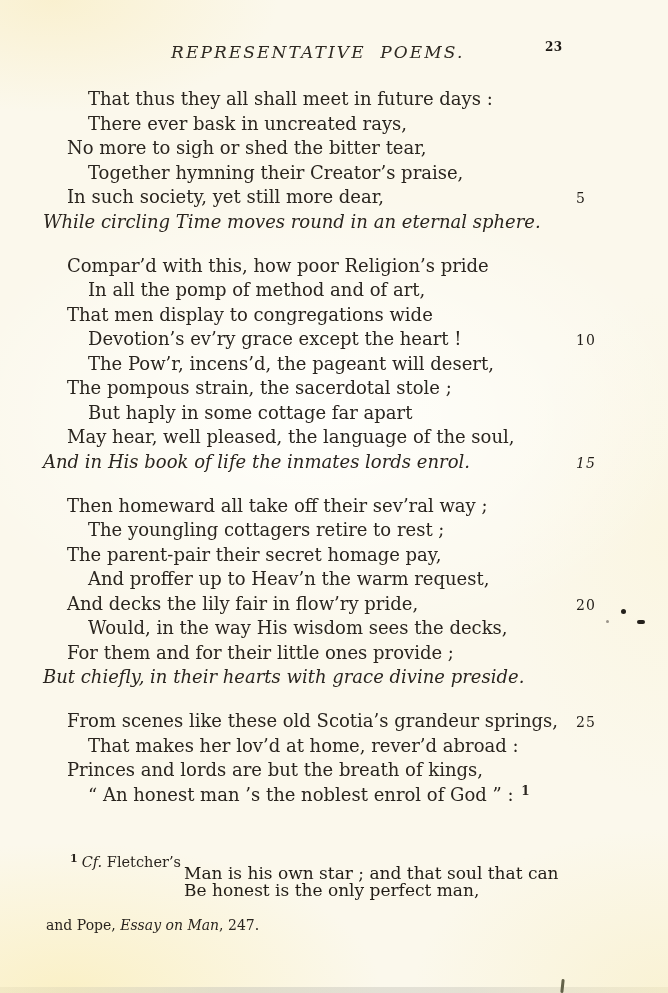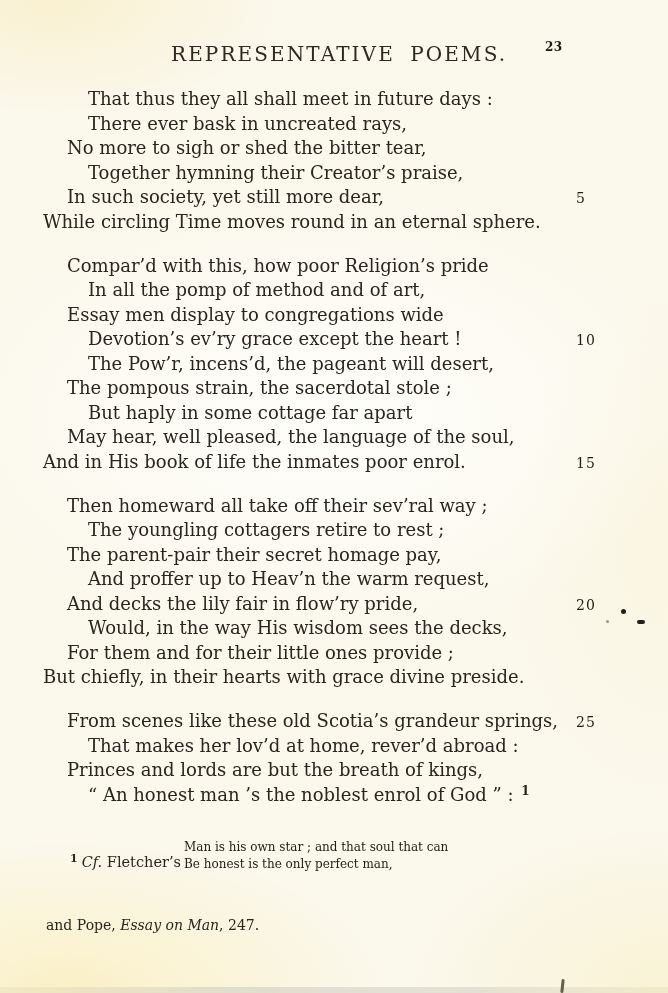"REPRESENTATIVE POEMS." .header-title { font-size: 20px -> 17px; font-style: none -> italic }
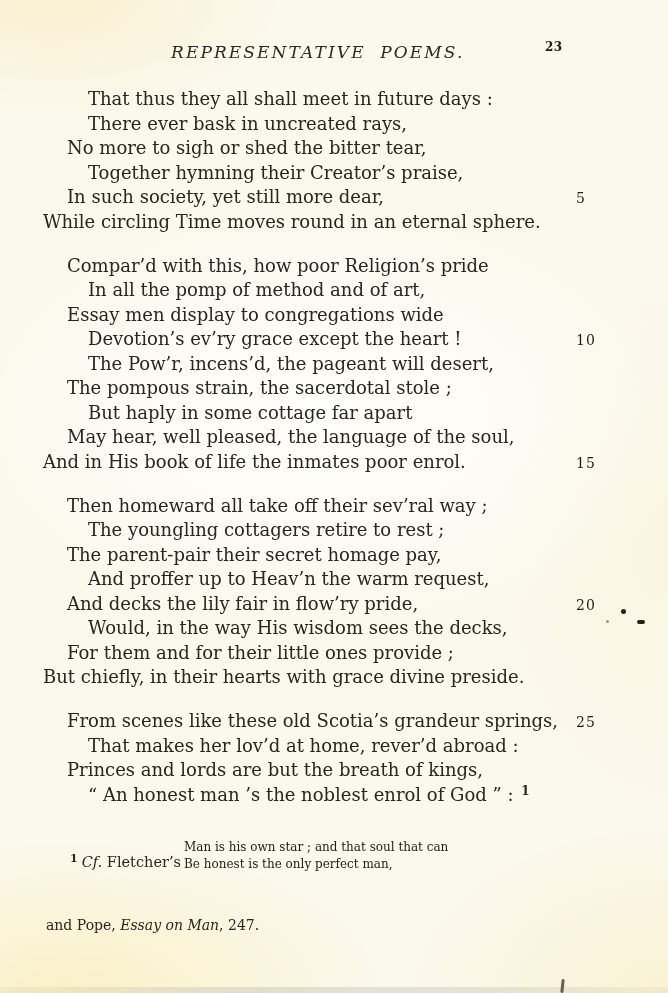"While circling Time moves round" .ind0 { font-style: none -> italic }
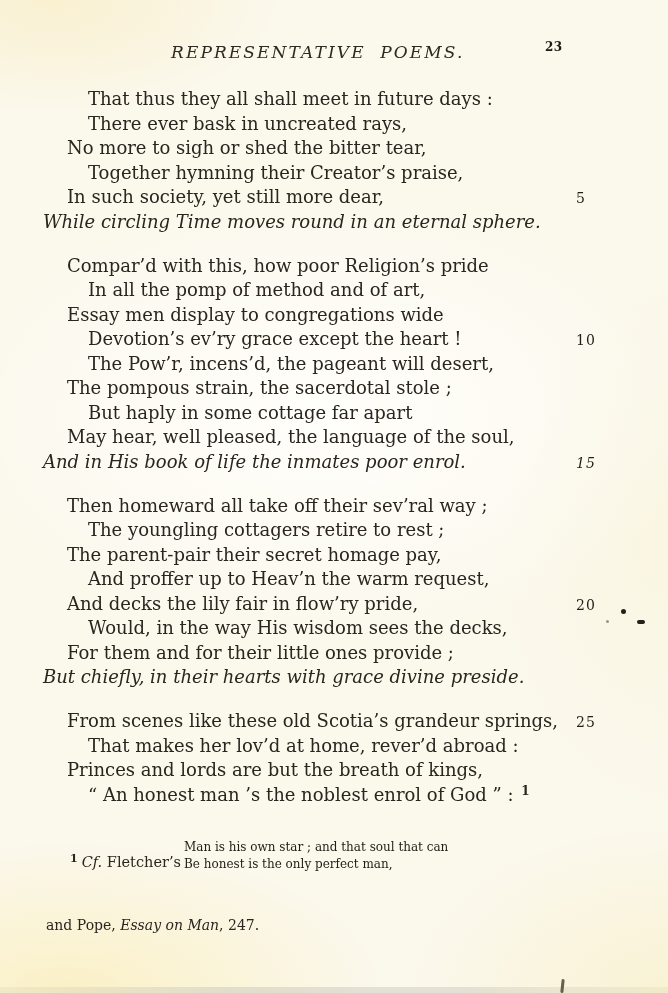"Essay men display to congregations" span { text: Essay -> That }
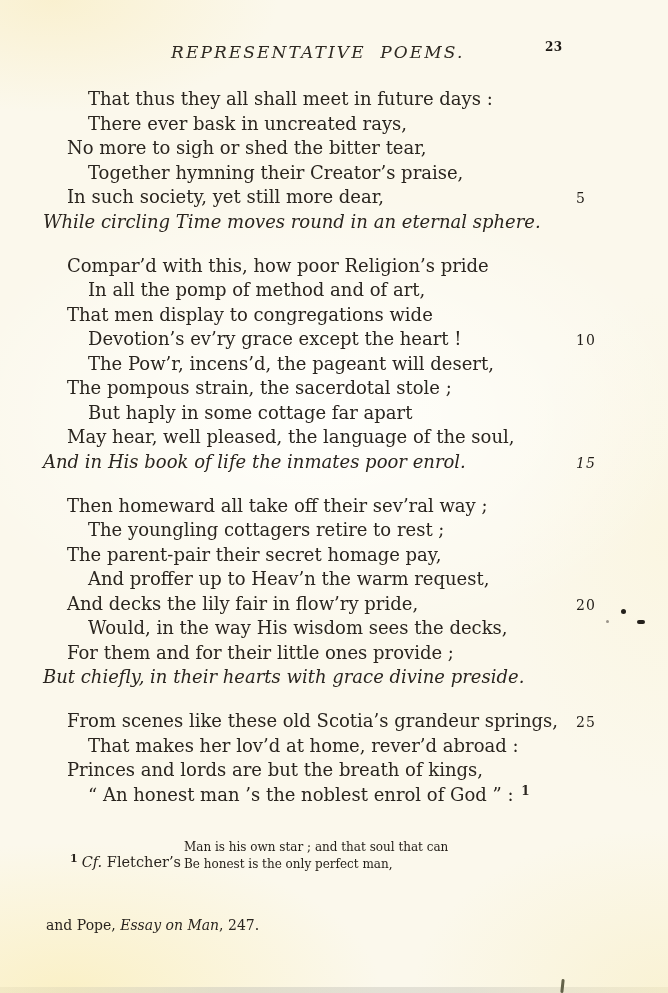"And in His book of" span { text: poor -> lords }
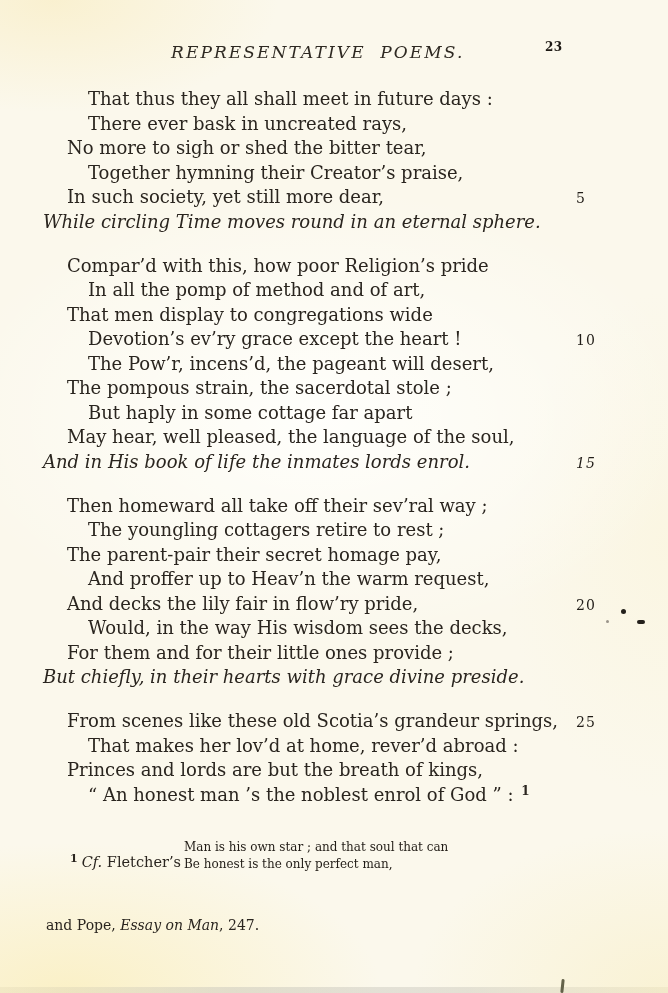"Man is his own star" .footnote-quote { font-size: 12px -> 17px; top: 839px -> 865px }
